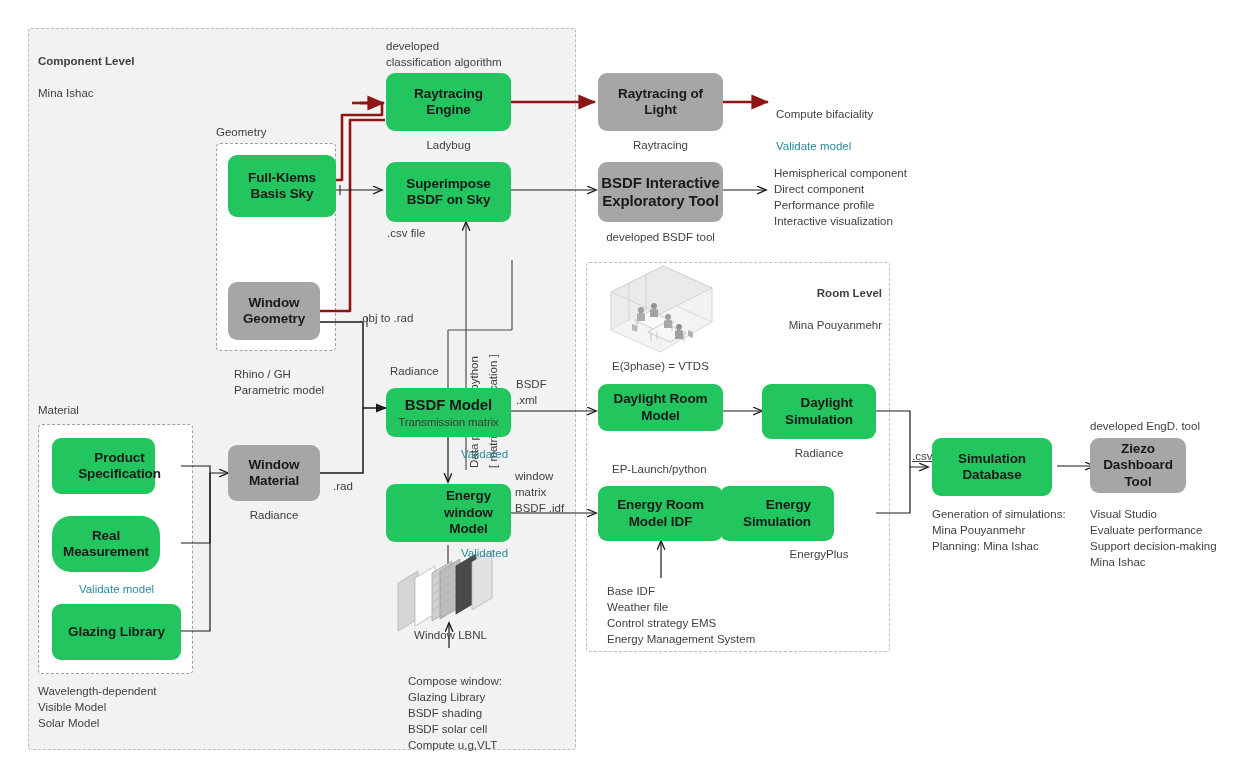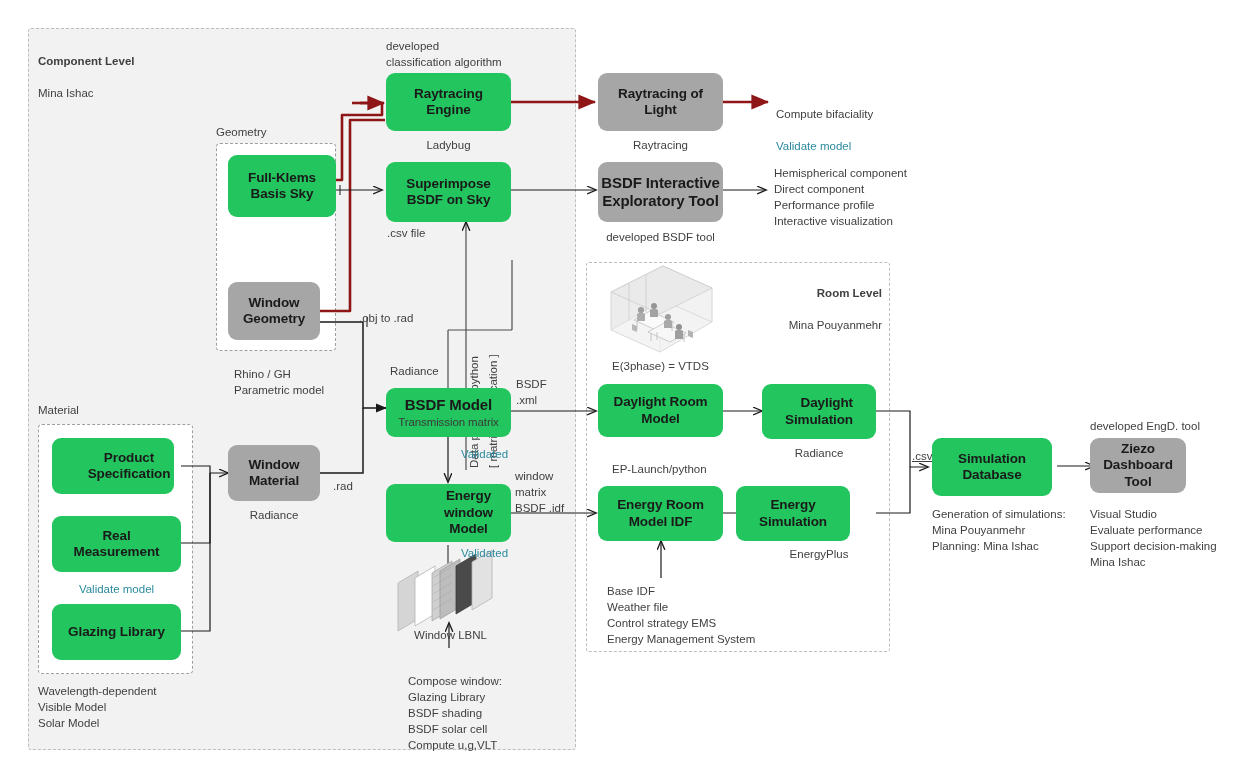"Daylight Room" div.node { height: 53px -> 47px }
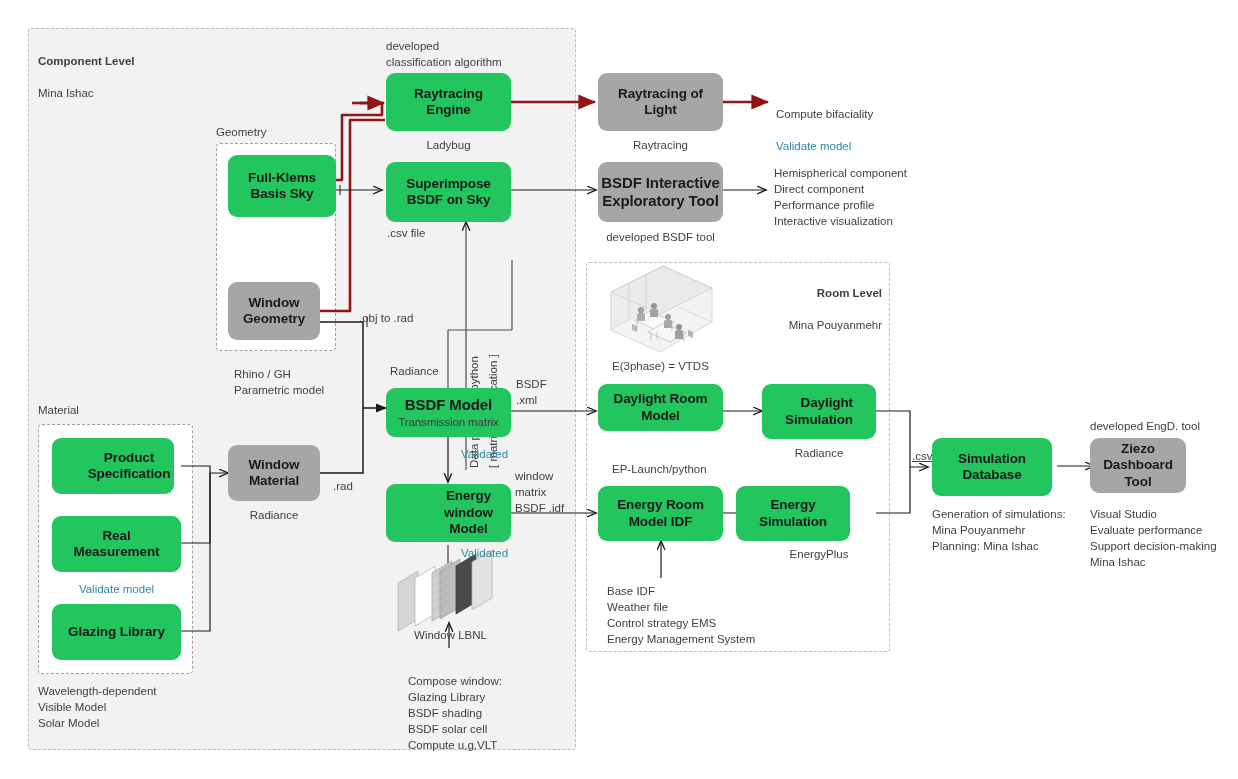"Product" div.node { width: 122px -> 103px }
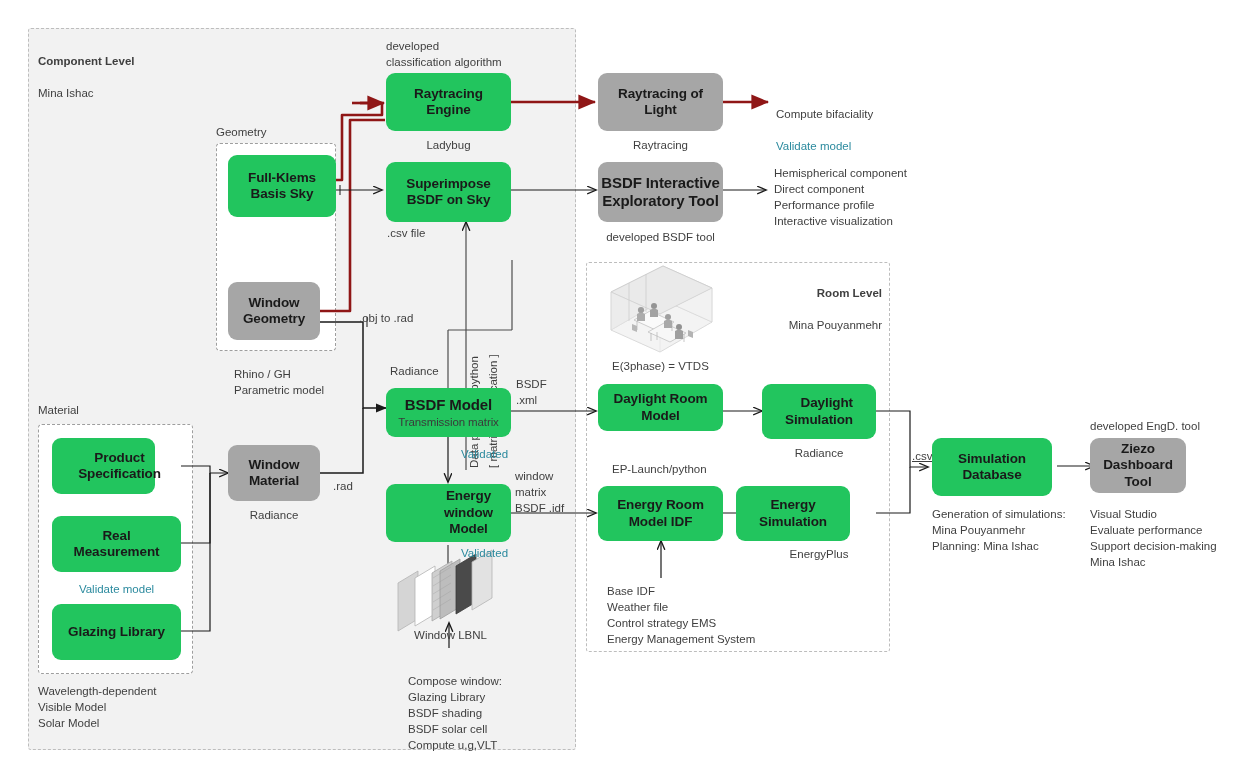"Energy" div.node { left: 736px -> 720px; text-align: none -> right }
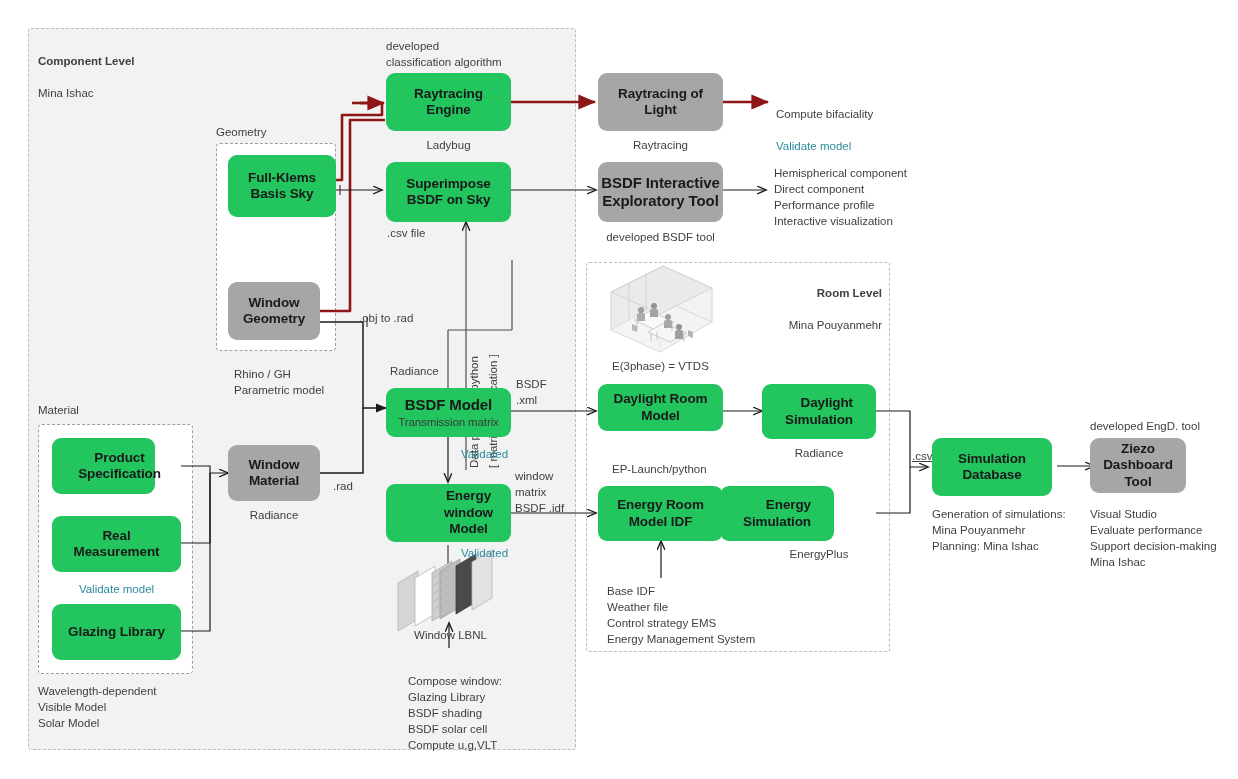"Real" div.node { border-radius: none -> 19px; width: 129px -> 108px }
